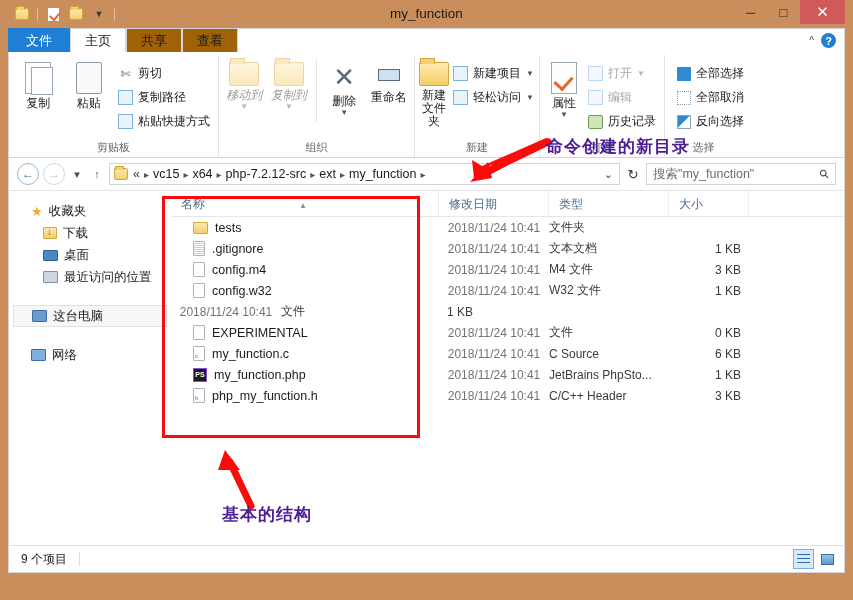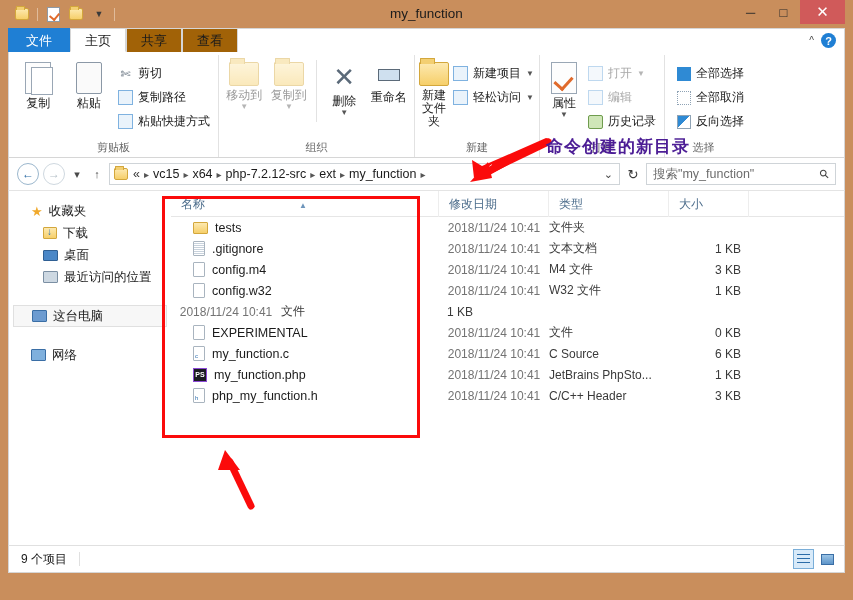"移动到" .big-btn.dim { font-style: none -> italic }
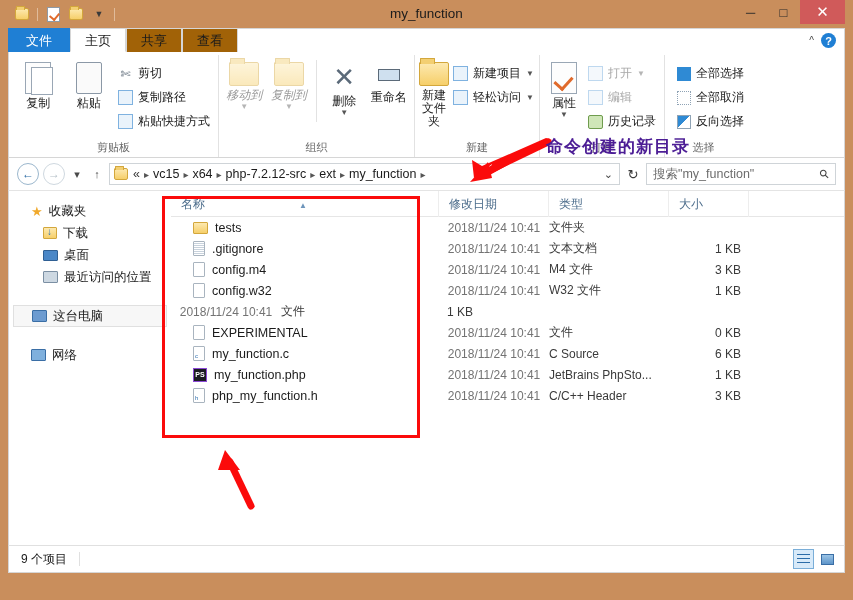"基本的结构" div.anno-text { html: none -> <div>基本的结构</div> }
